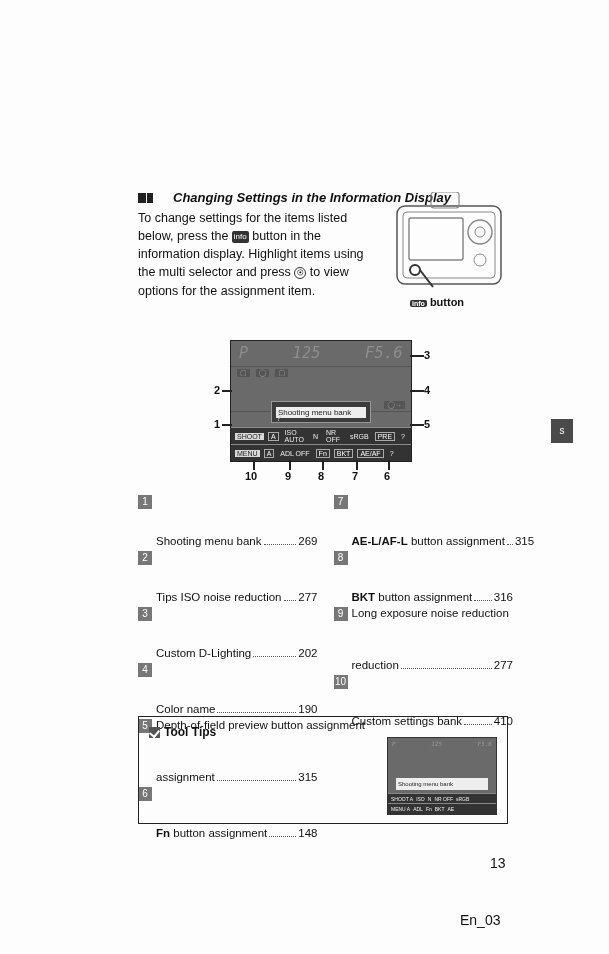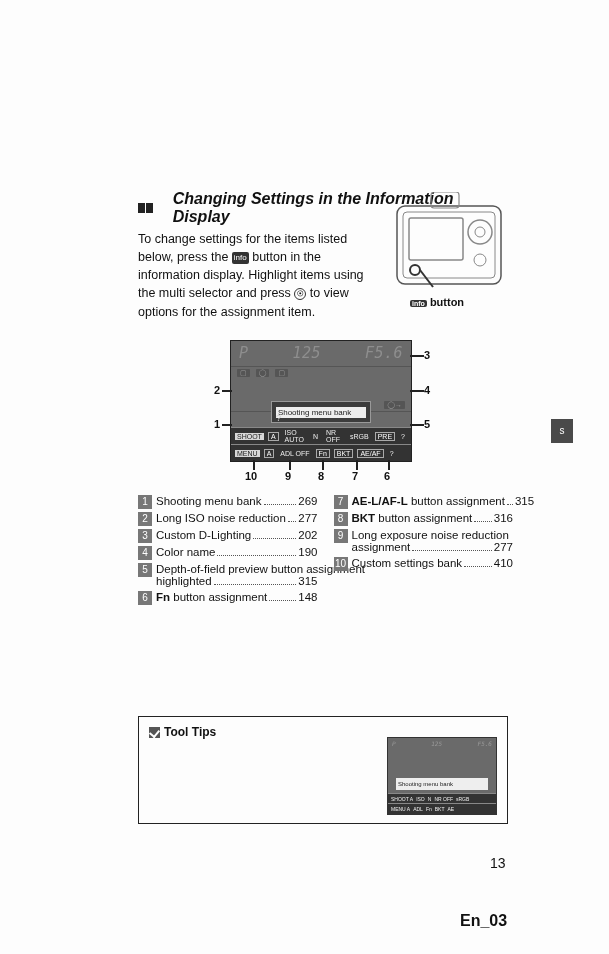"Changing Settings in the Information" .heading { font-size: 16px -> 13px; text-align: none -> center }
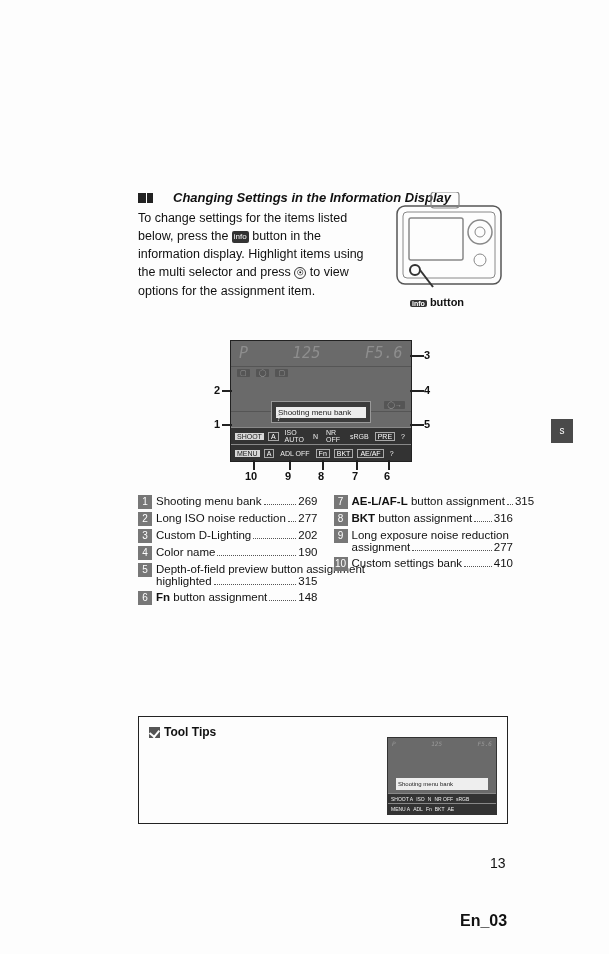"269" .legend .line .pg { margin-top: none -> 40px }
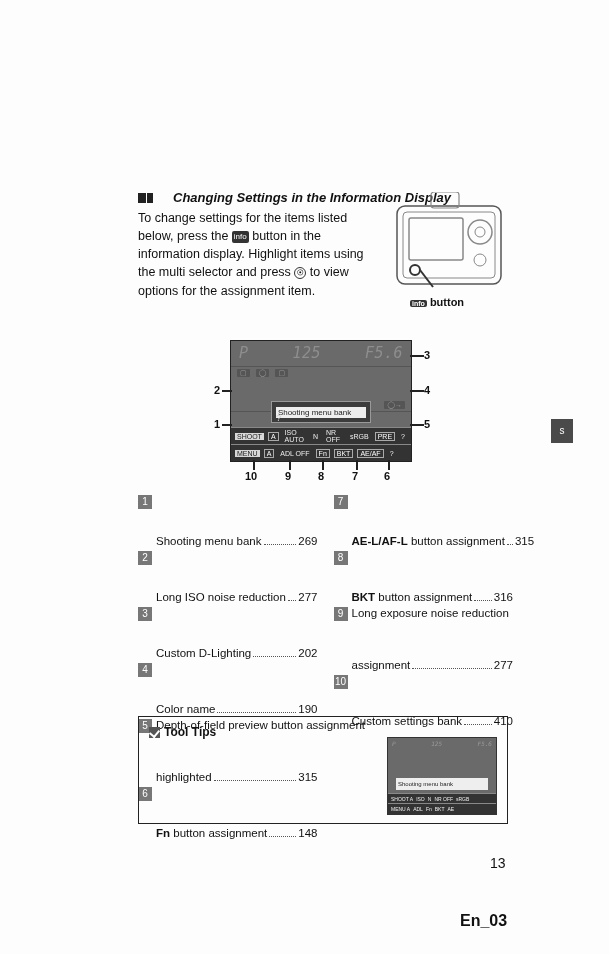"Long ISO noise reduction" span.label { text: Long -> Tips }
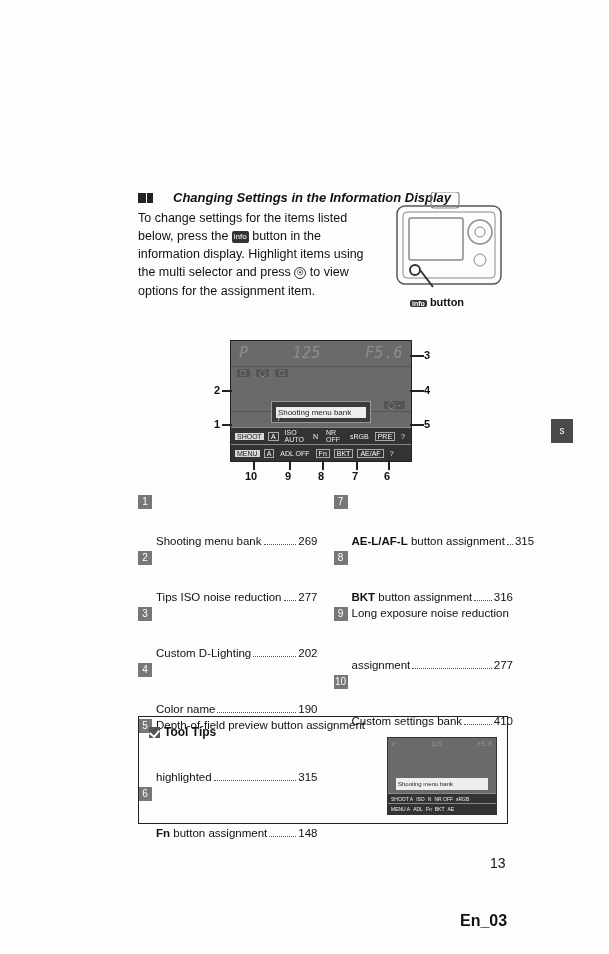"assignment" span.label { text: assignment -> reduction }
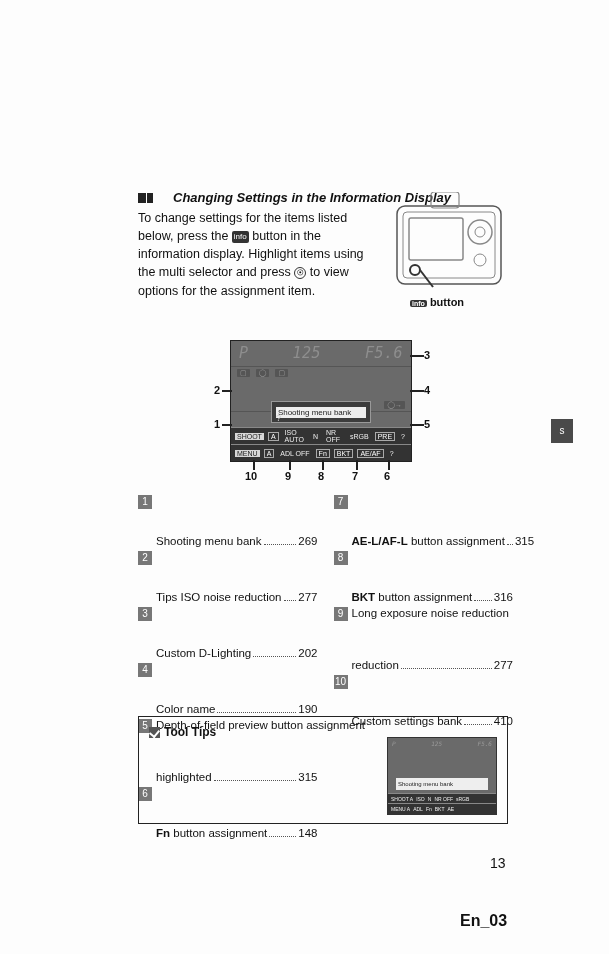"highlighted" span.label { text: highlighted -> assignment }
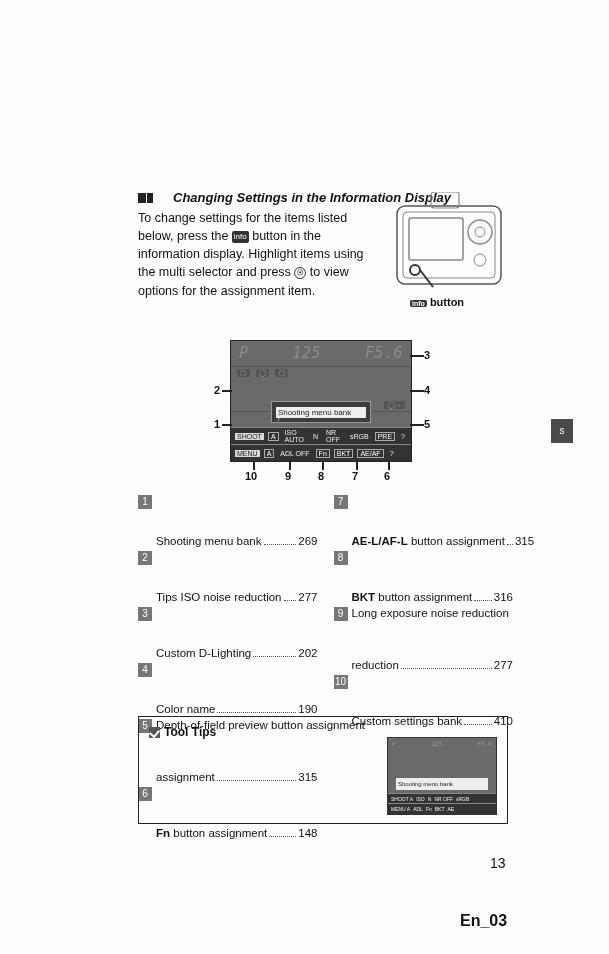"En_03" .footer-code { font-size: 16px -> 14px; font-weight: 700 -> 400 }
